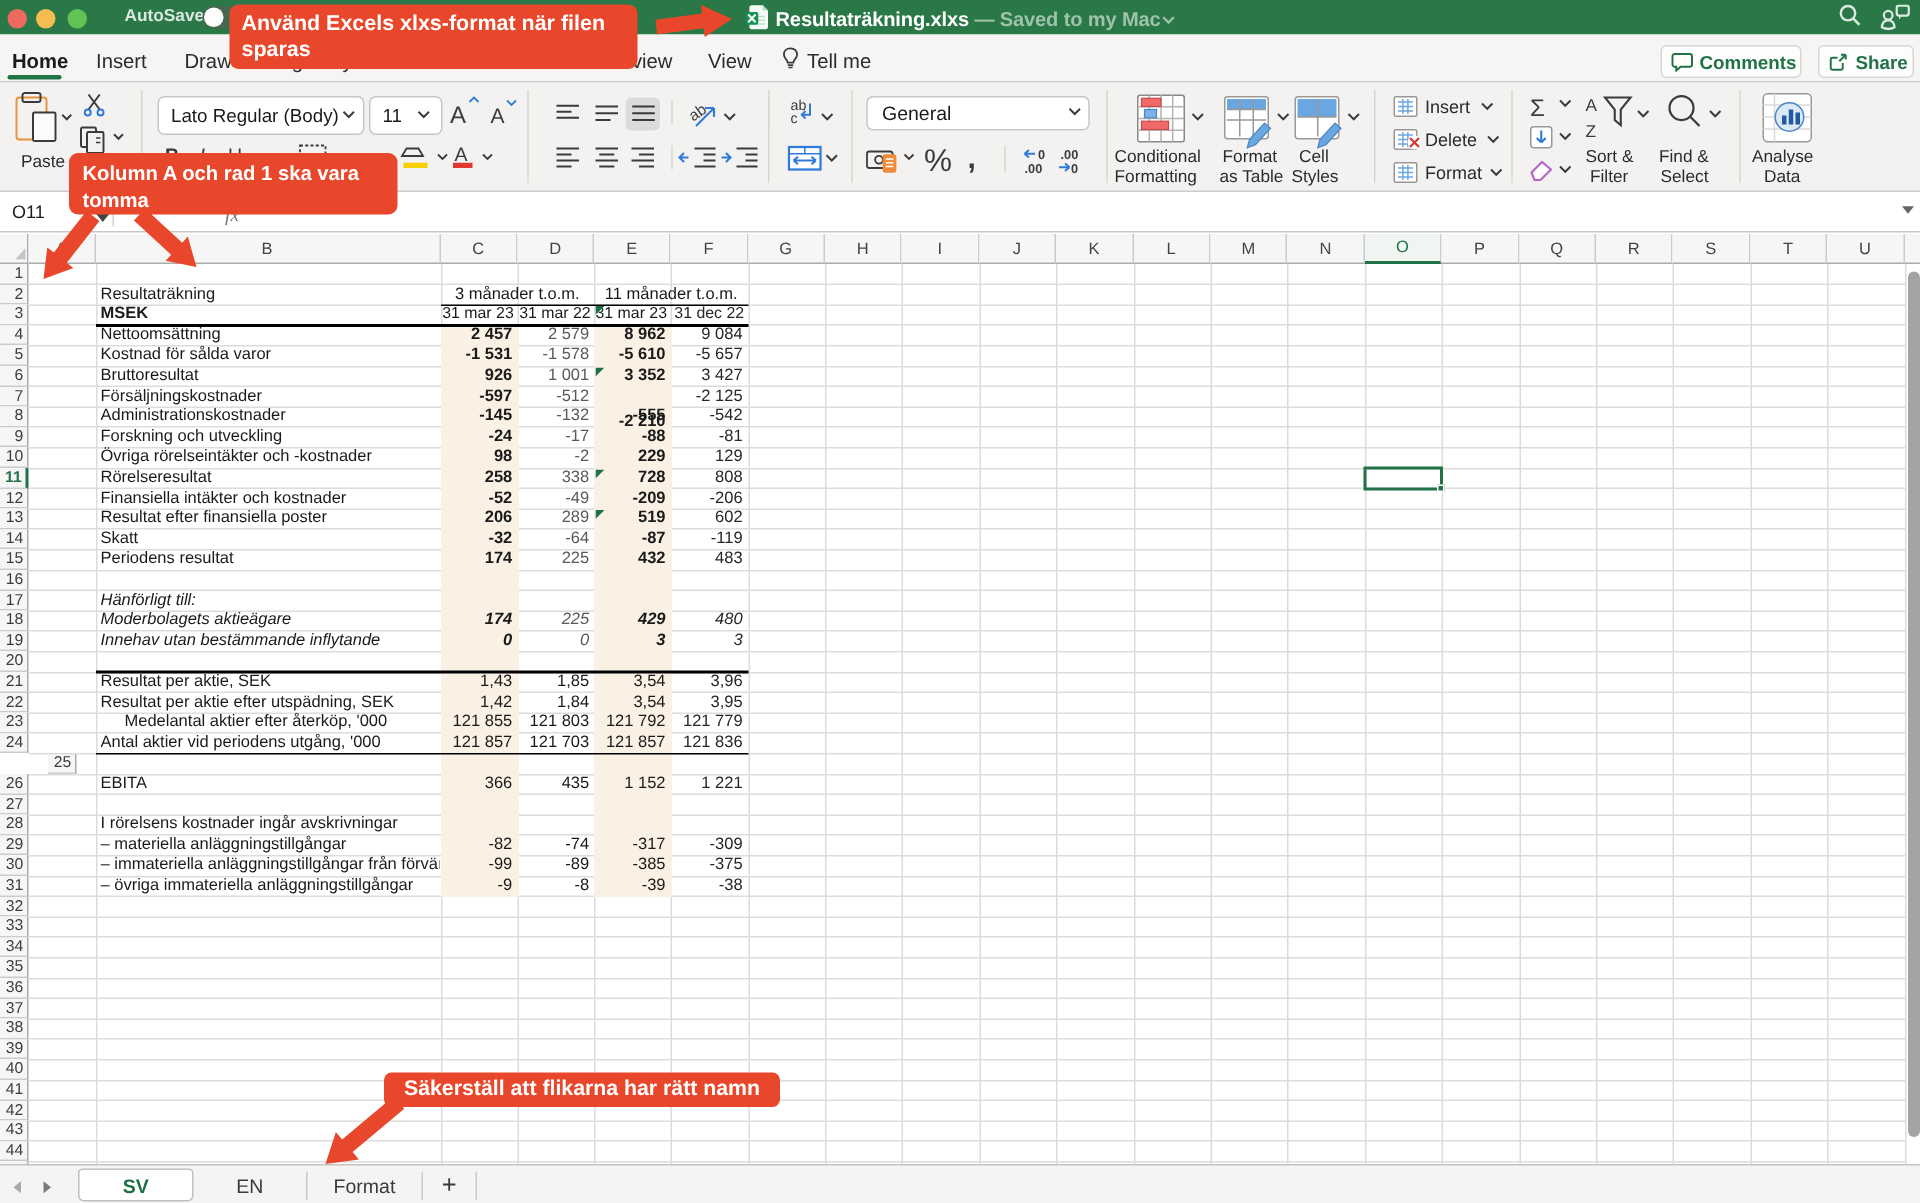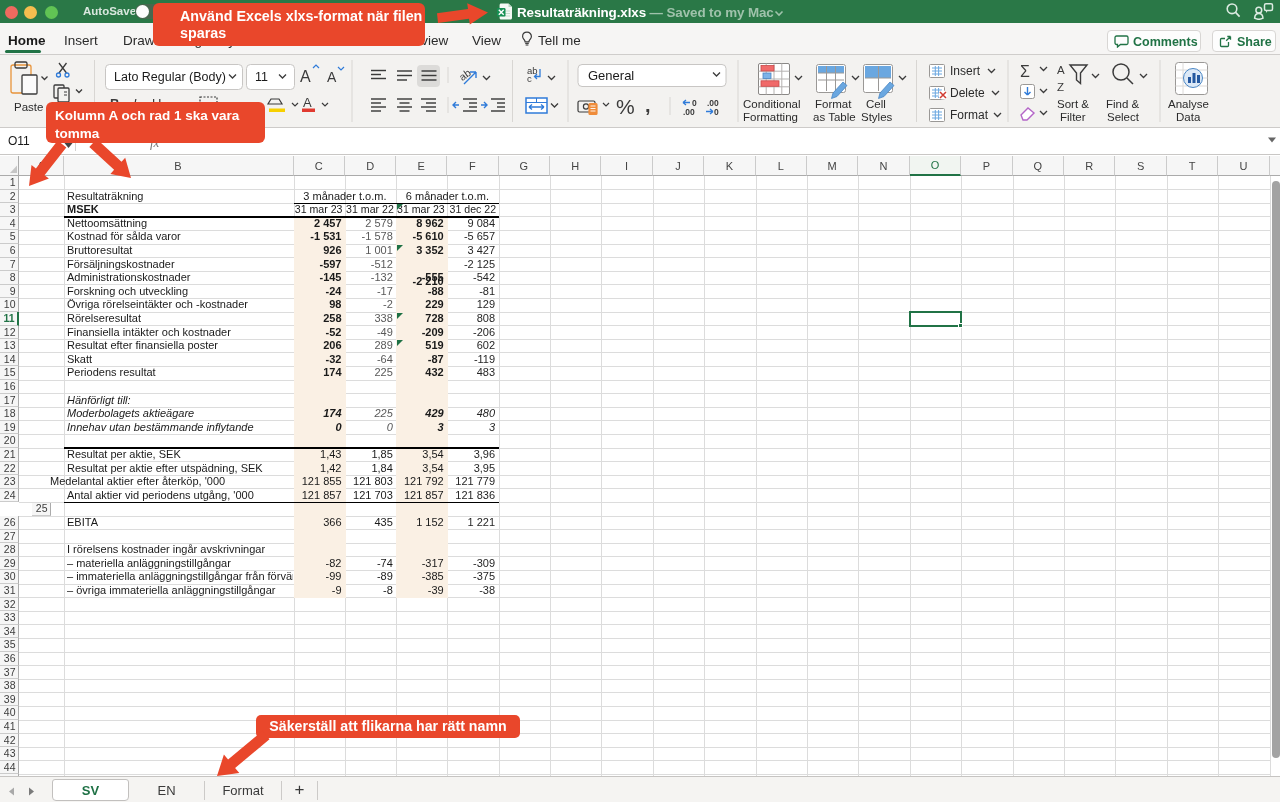"Använd Excels xlxs-format när filen" div.callout { padding: 5px 0 0 27px -> 5px 0 0 8px }
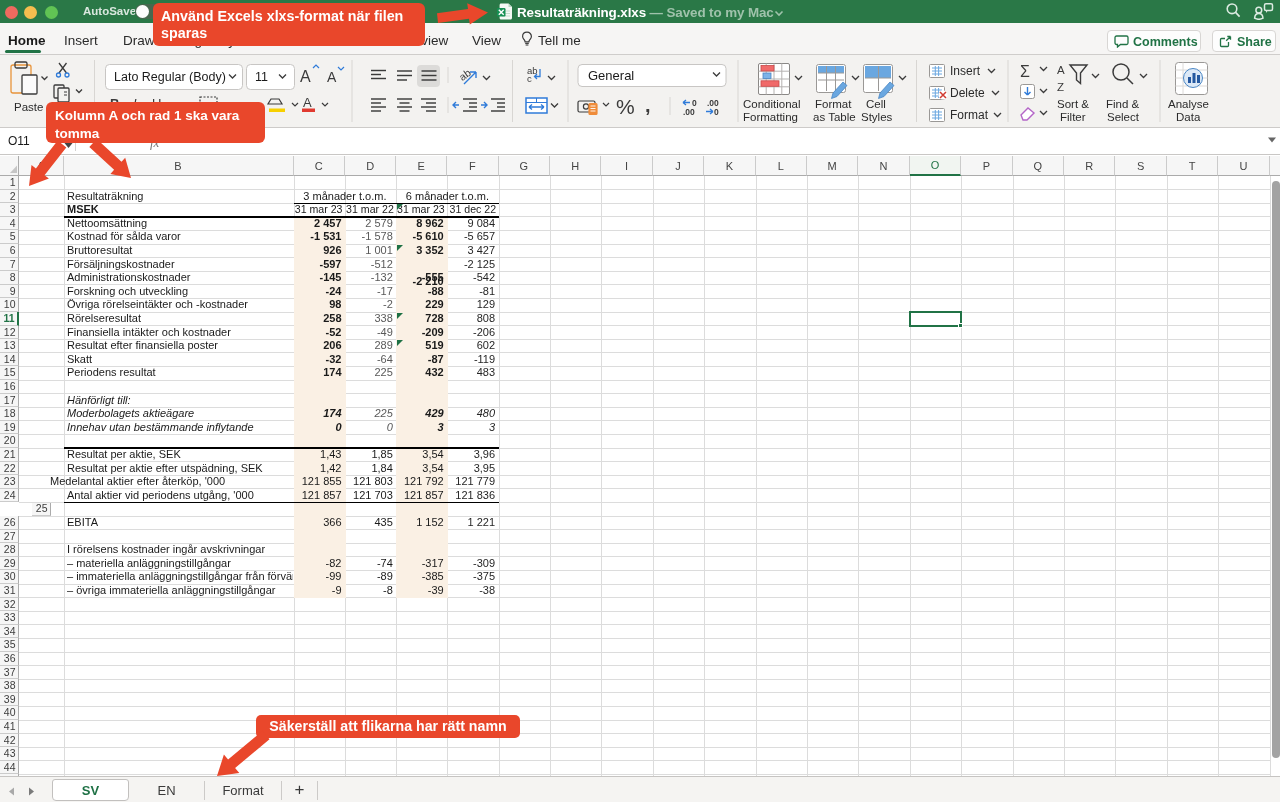"6 månader t.o.m." div.cell { text: 6 -> 11 }
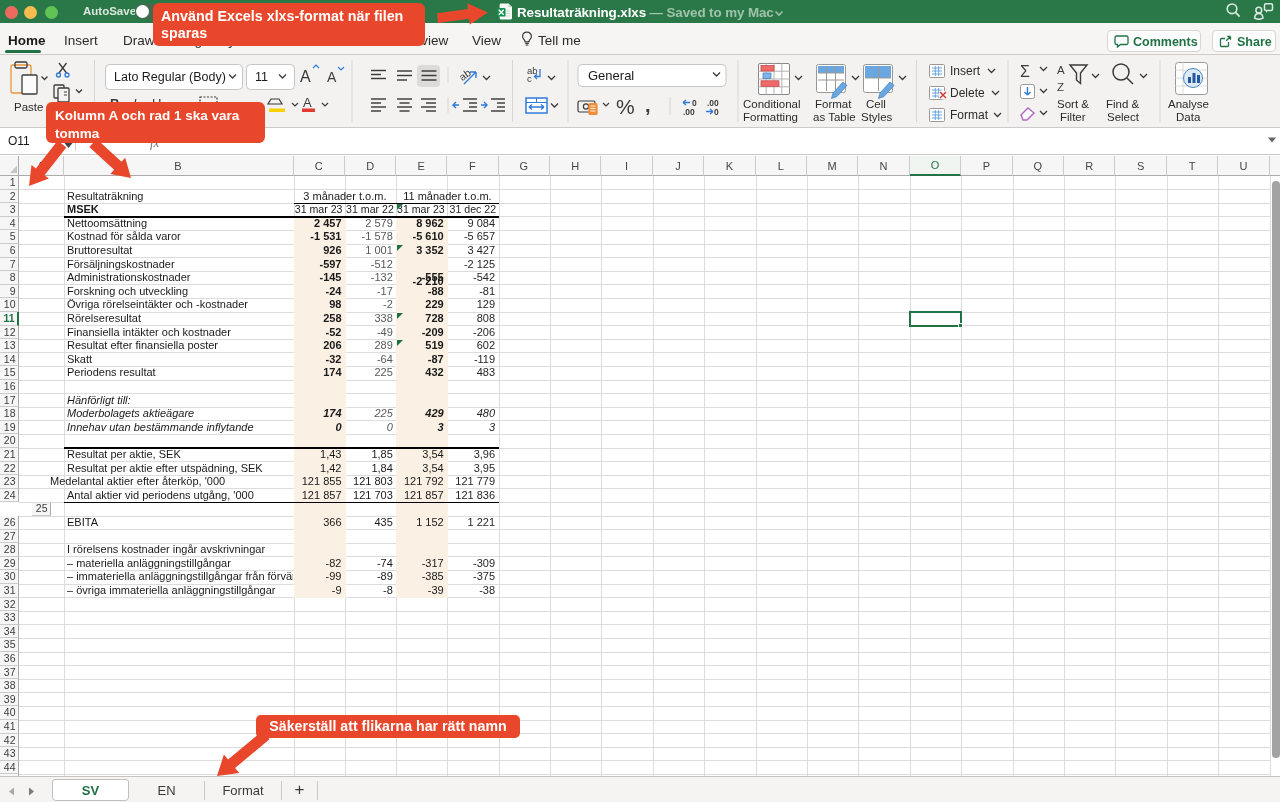"Medelantal aktier efter återköp, '000" div.cell { left: 50px -> 83px }
